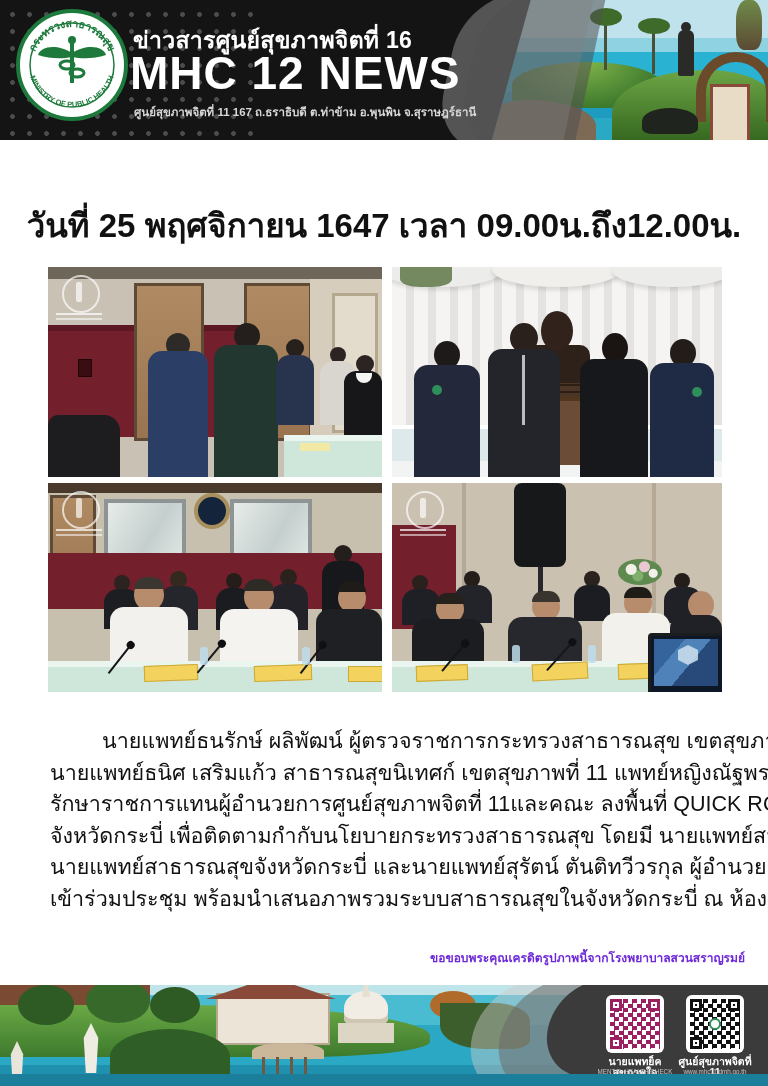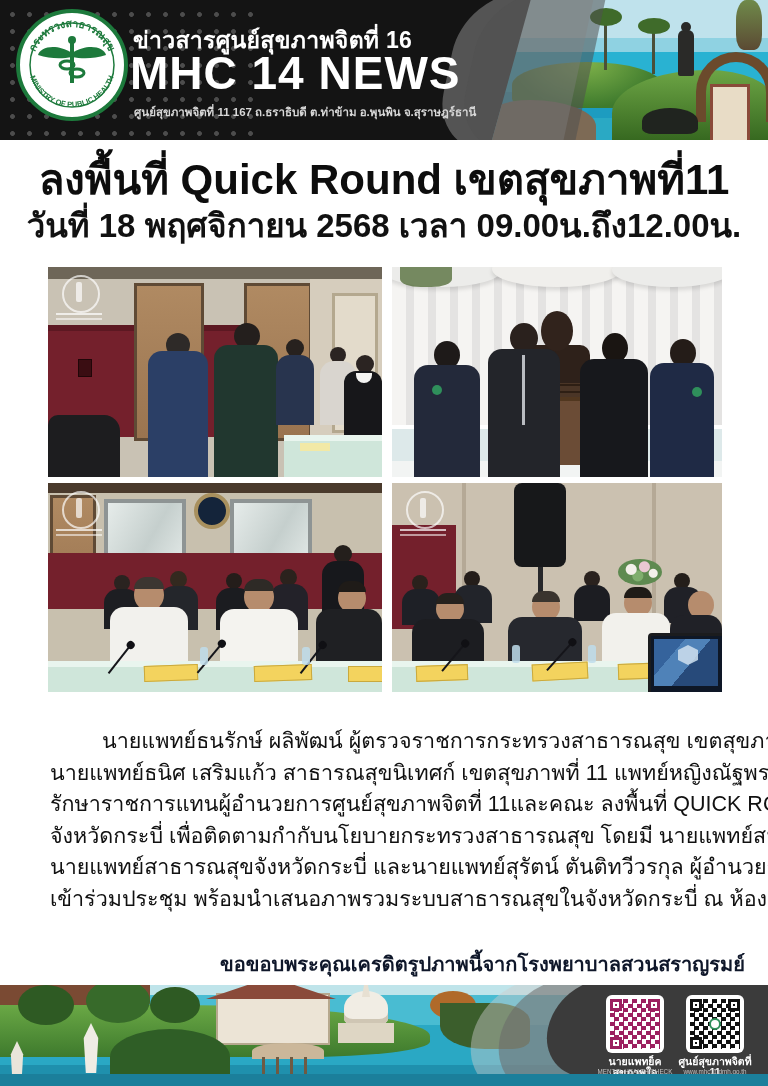"MHC 14 NEWS" div.h-title { text: 14 -> 12 }
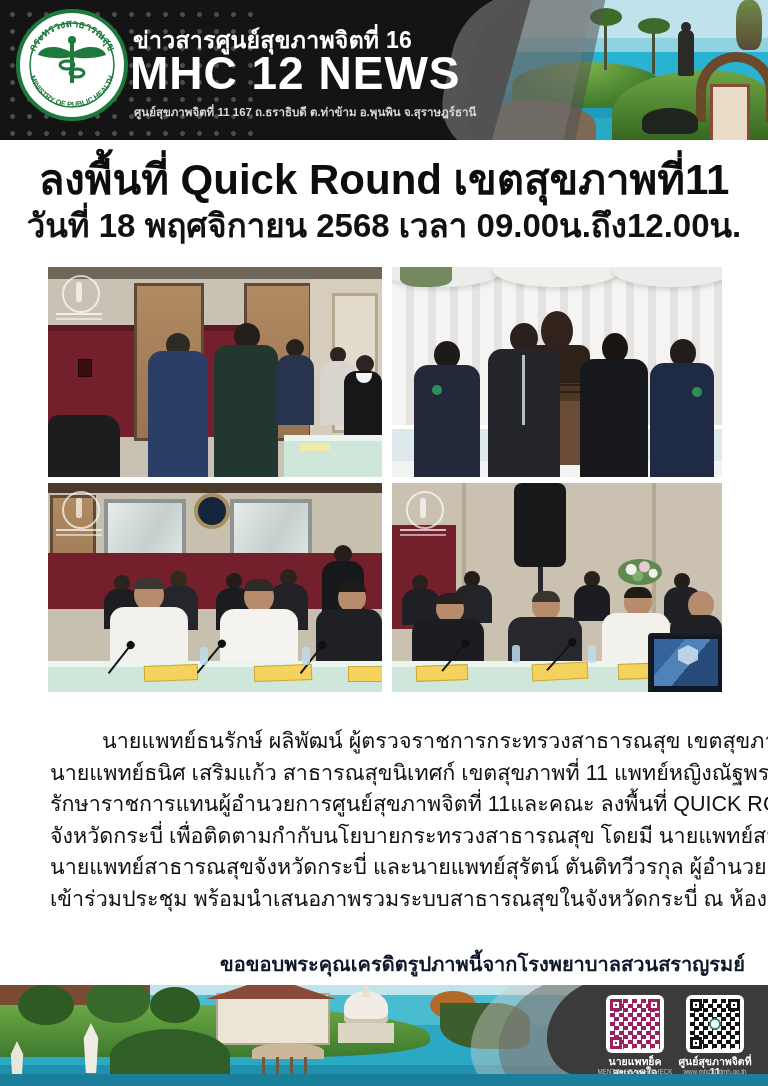"ลงพื้นที่ Quick Round เขตสุขภาพที่11" div.t1 { html: <div>ลงพื้นที่ Quick Round เขตสุขภาพที่11</div> -> none }
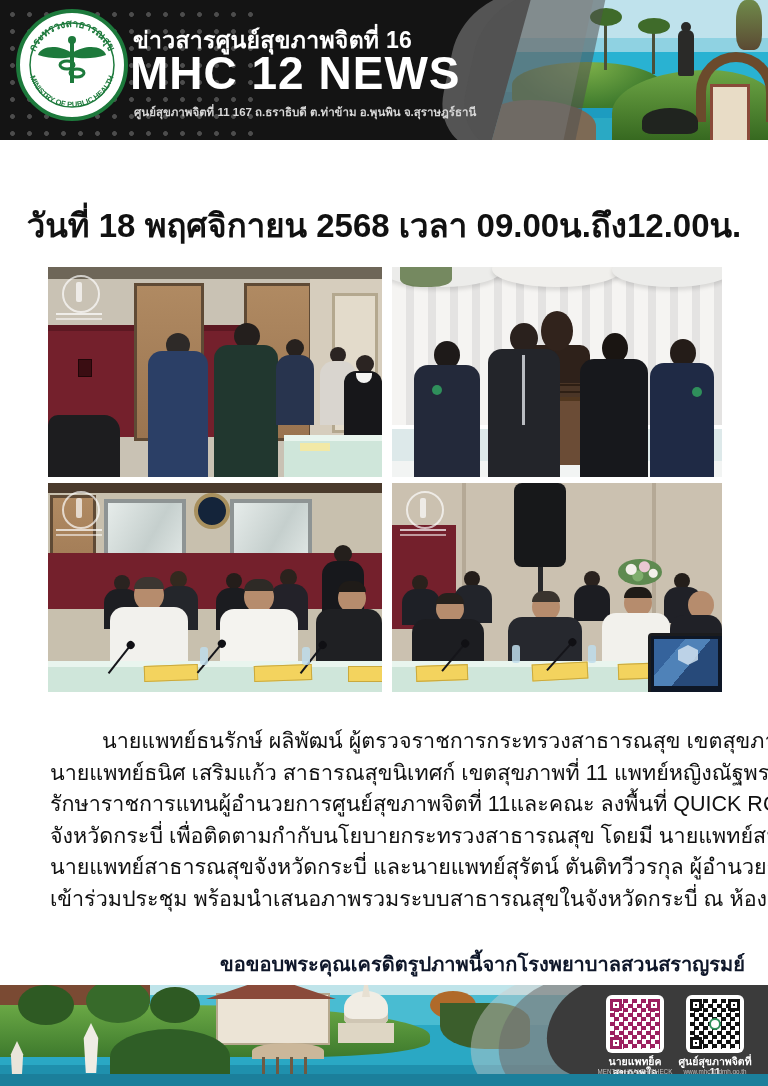"วันที่ 18 พฤศจิกายน 2568 เวลา" div.t2 { text: 18 พฤศจิกายน 2568 -> 25 พฤศจิกายน 1647 }
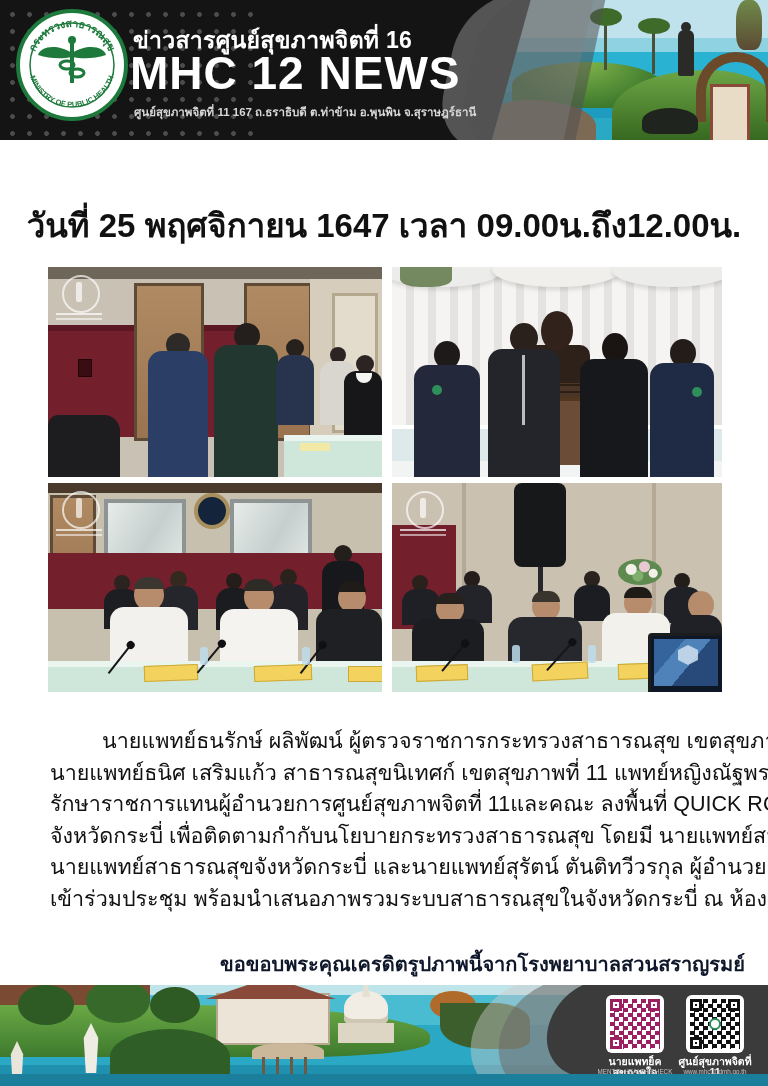"ขอขอบพระคุณเครดิตรูปภาพนี้จากโรงพยาบาลสว" .a-credit { color: #0f172a -> #6d28d9; font-size: 20px -> 12px }
